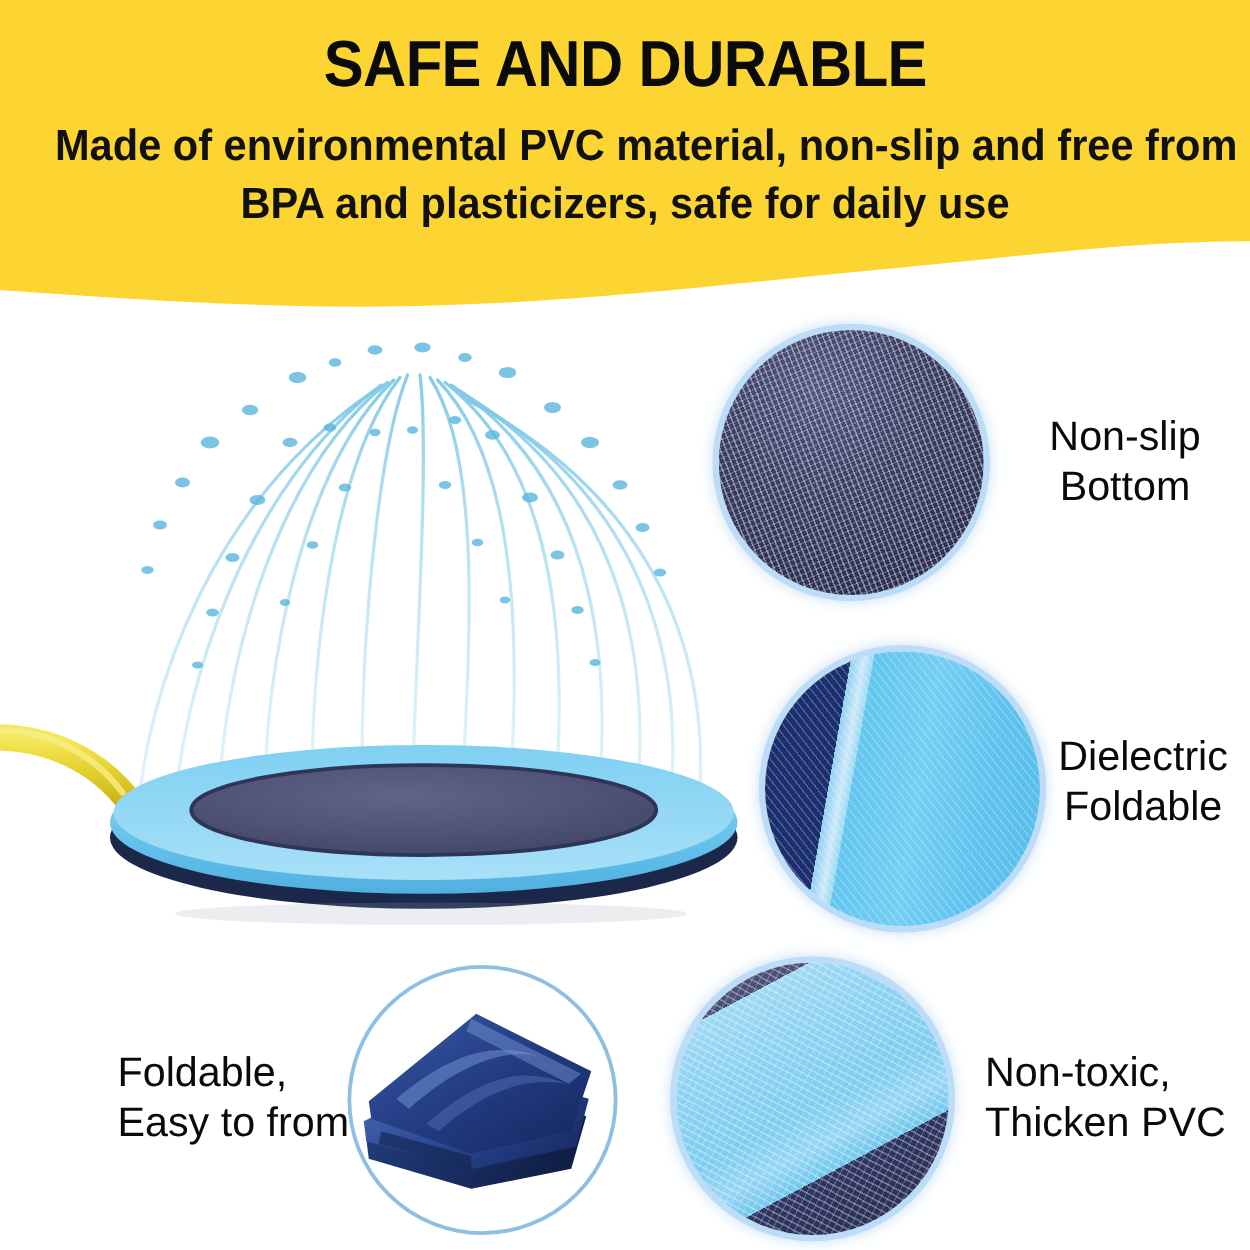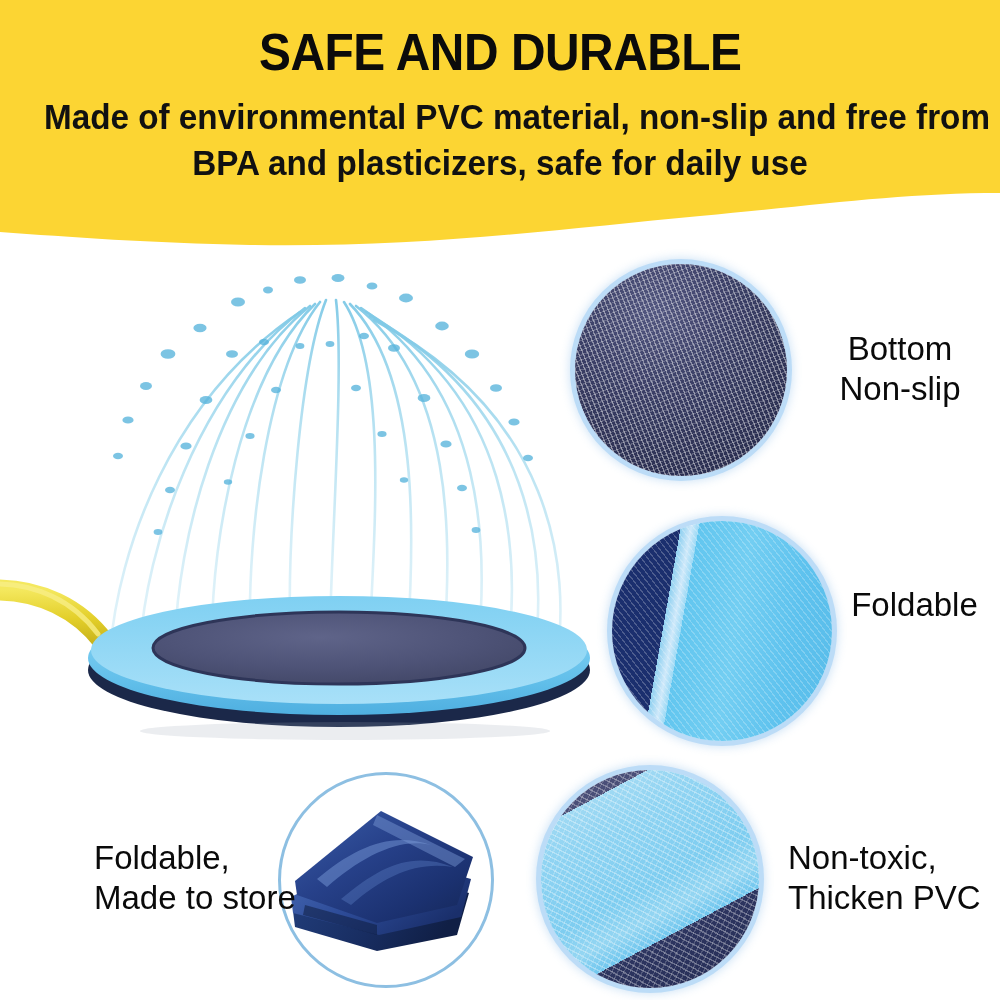"Bottom" div { order: before "Non-slip" -> after "Non-slip" }
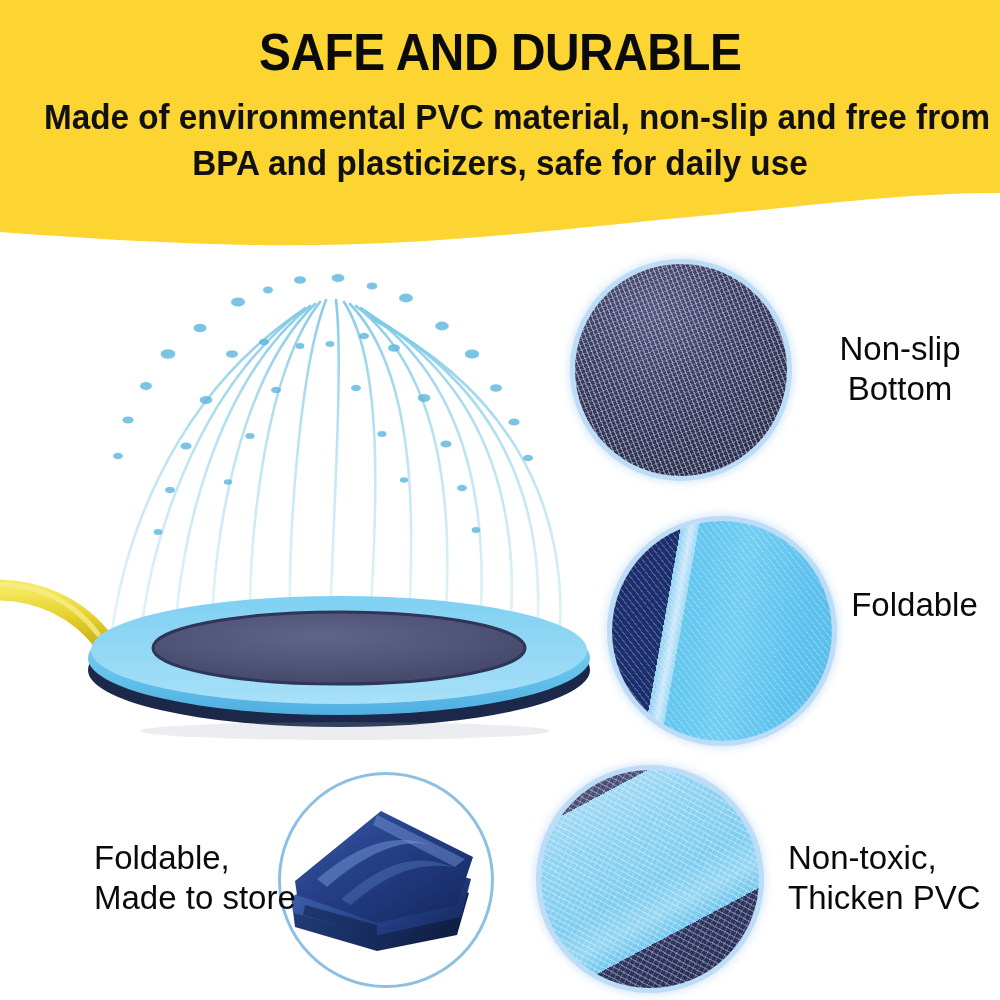"Dielectric" div { html: none -> <div>Dielectric</div> }
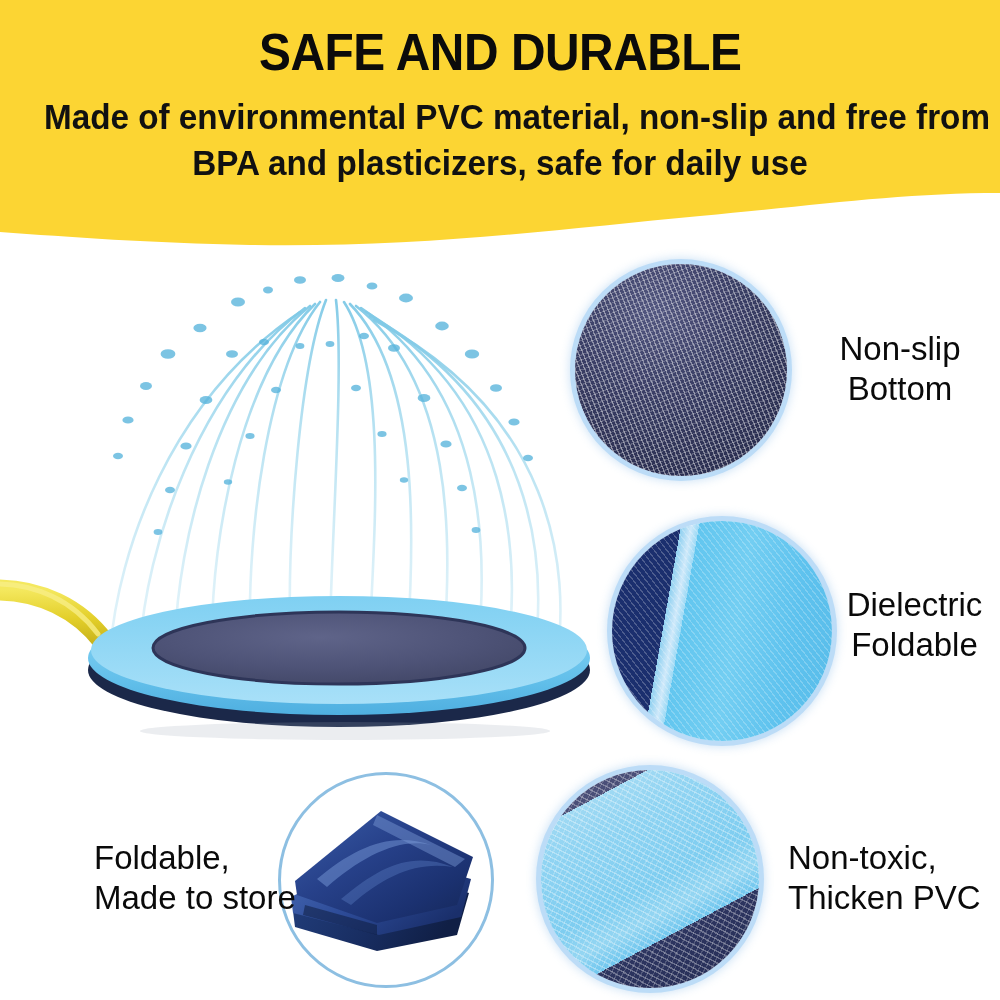"Made to store" div { text: Made to store -> Easy to from }
